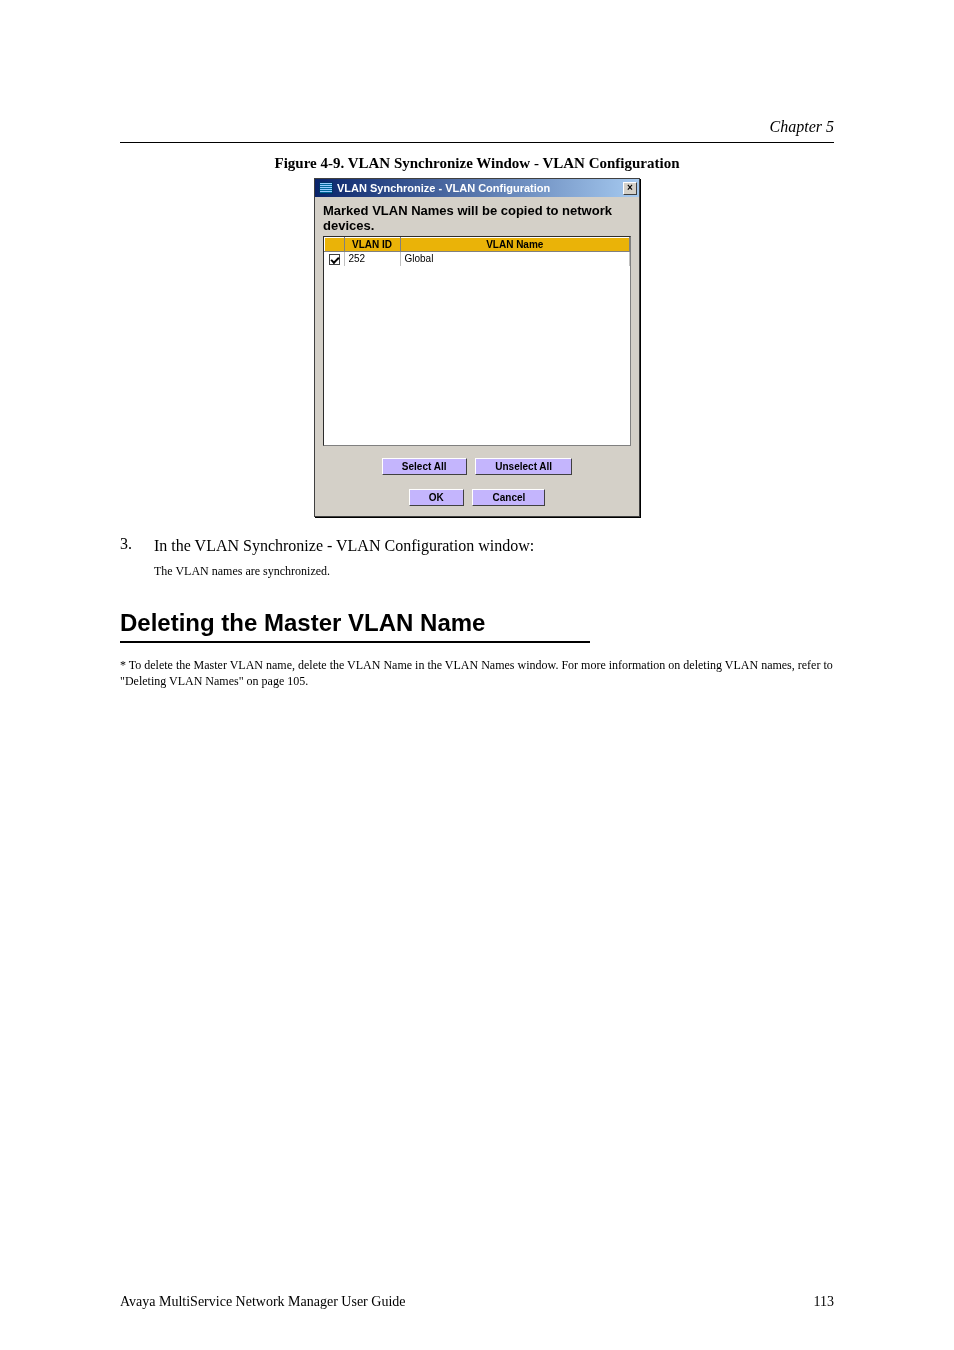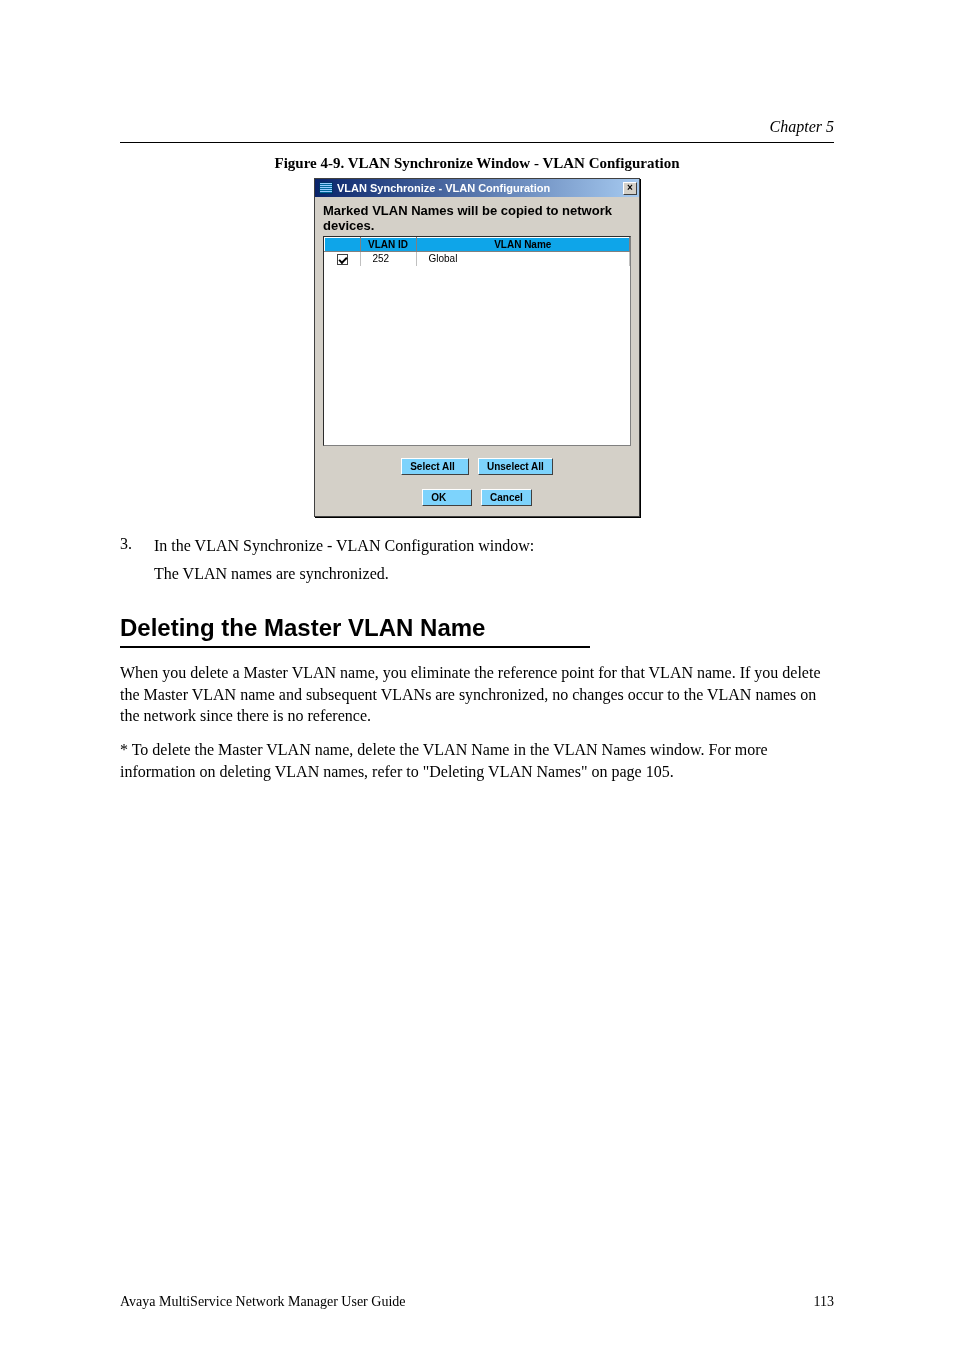"VLAN ID" .dlg-table th { background: #0ea5e9 -> #eab308 }
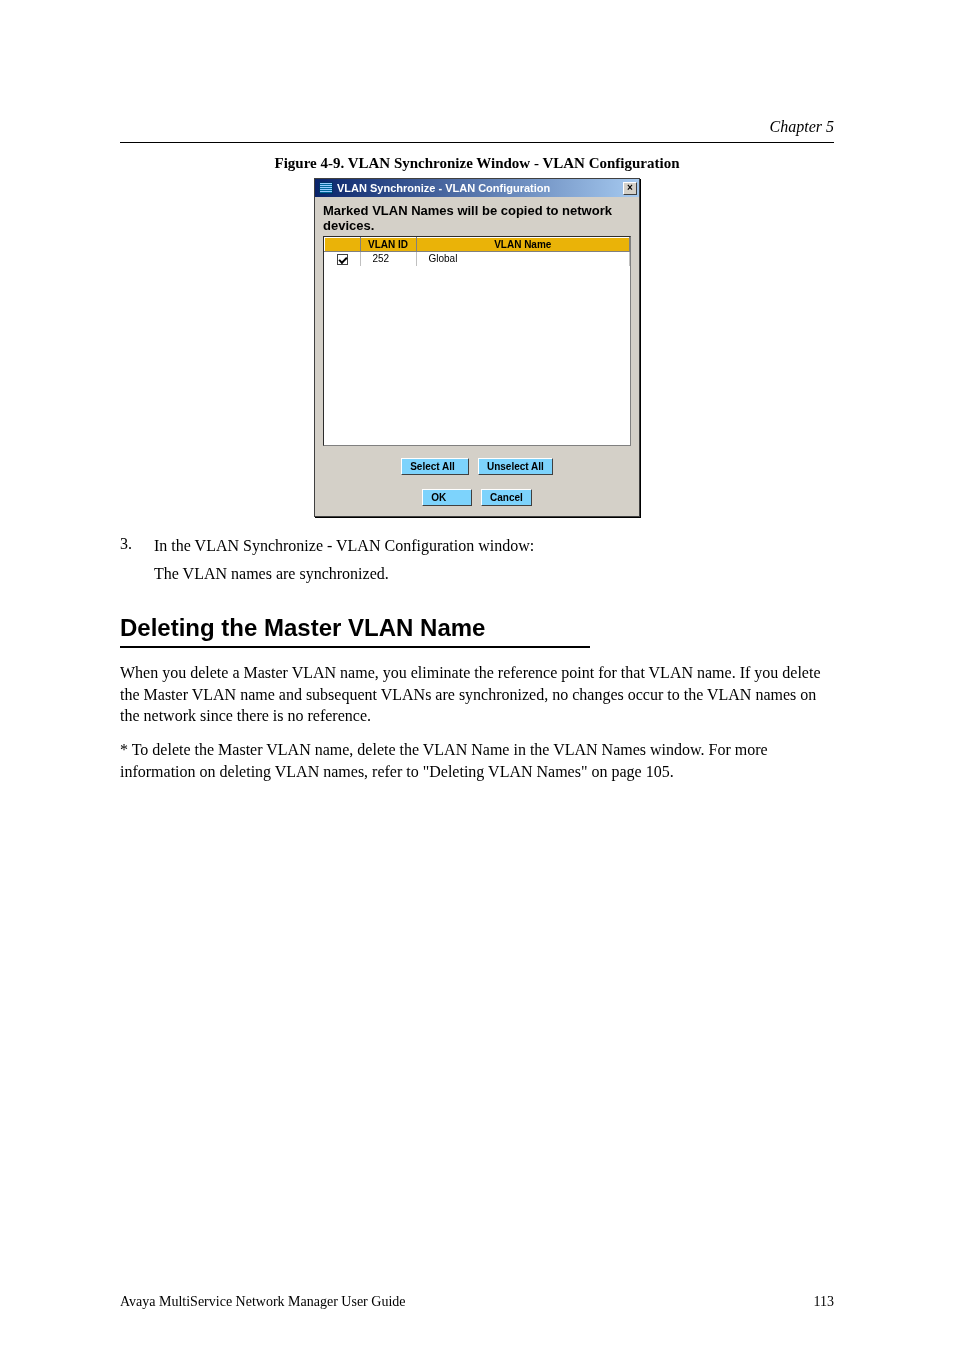"252" .dlg-table td { padding: 1px 12px -> 1px 4px }
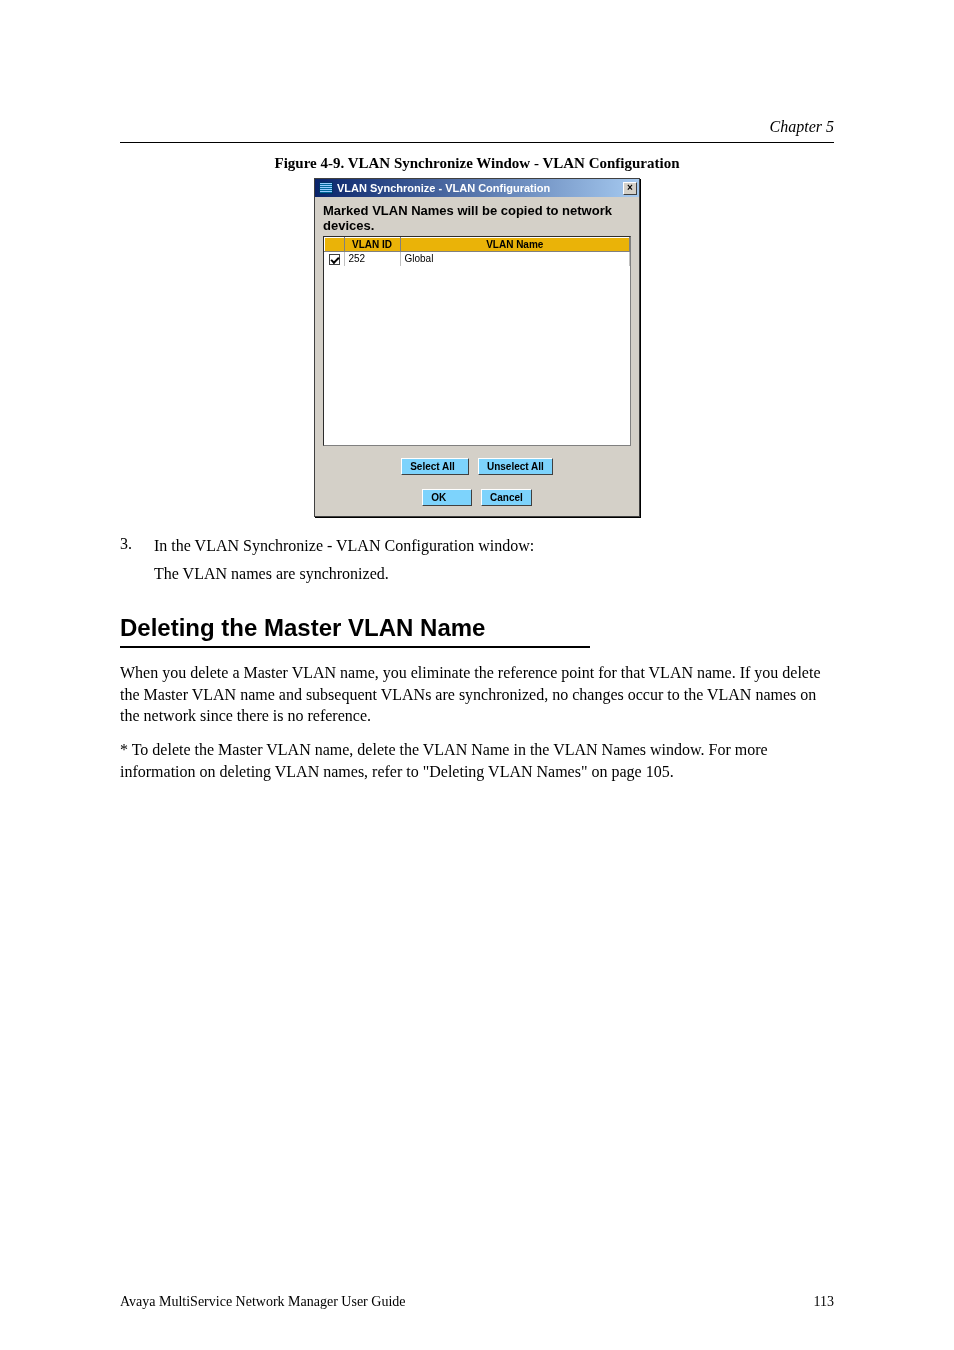"Select All" .dlg-btn { background: #7dd3fc -> #c4b5fd; padding: 2px 8px -> 2px 19px; text-align: left -> center }
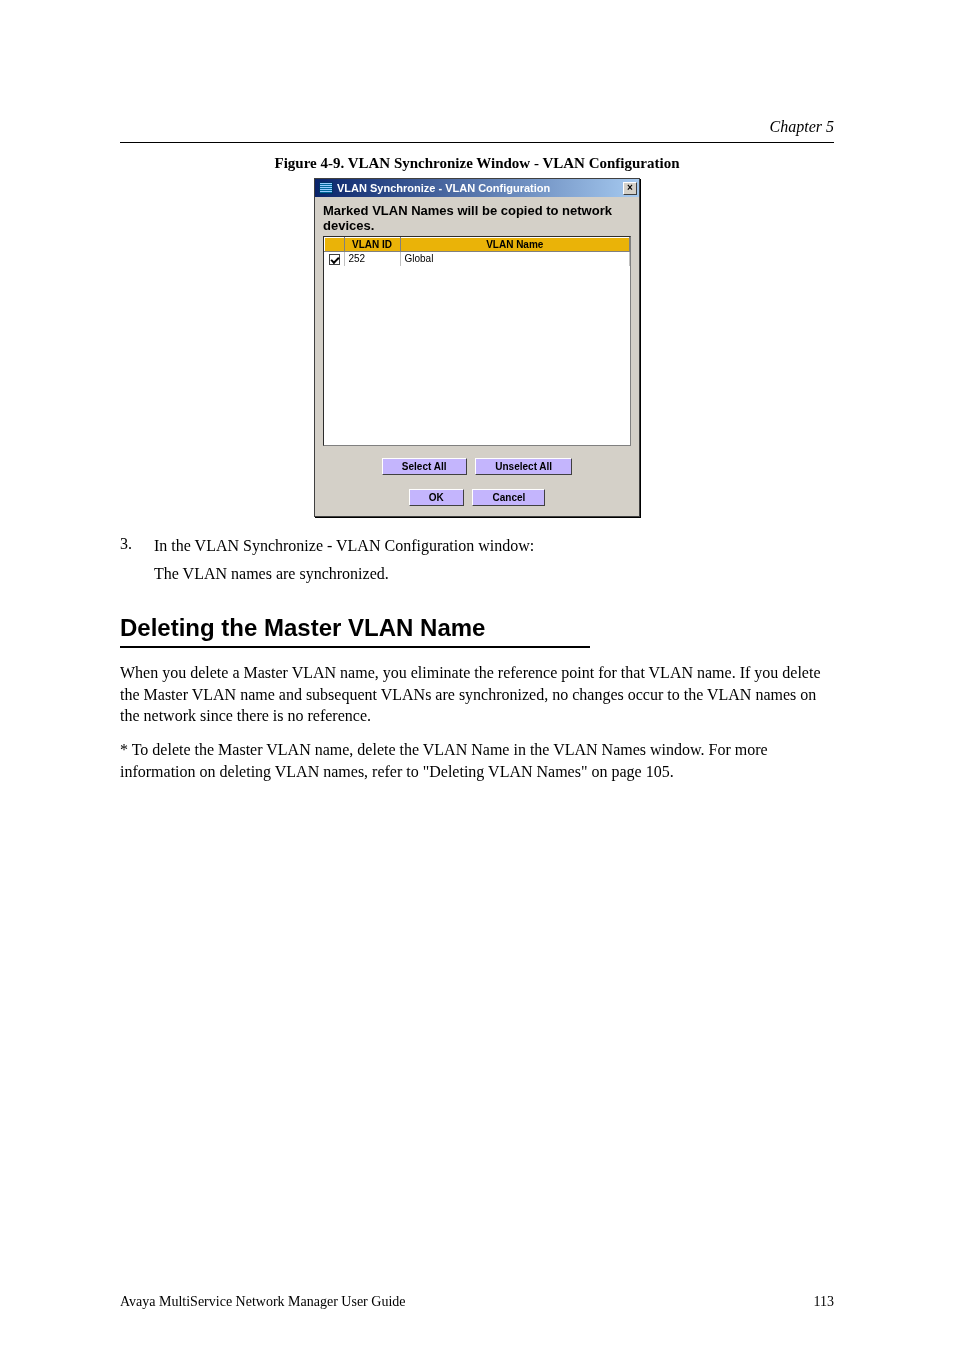"The VLAN names are synchronized." p.body { font-size: 16px -> 12px }
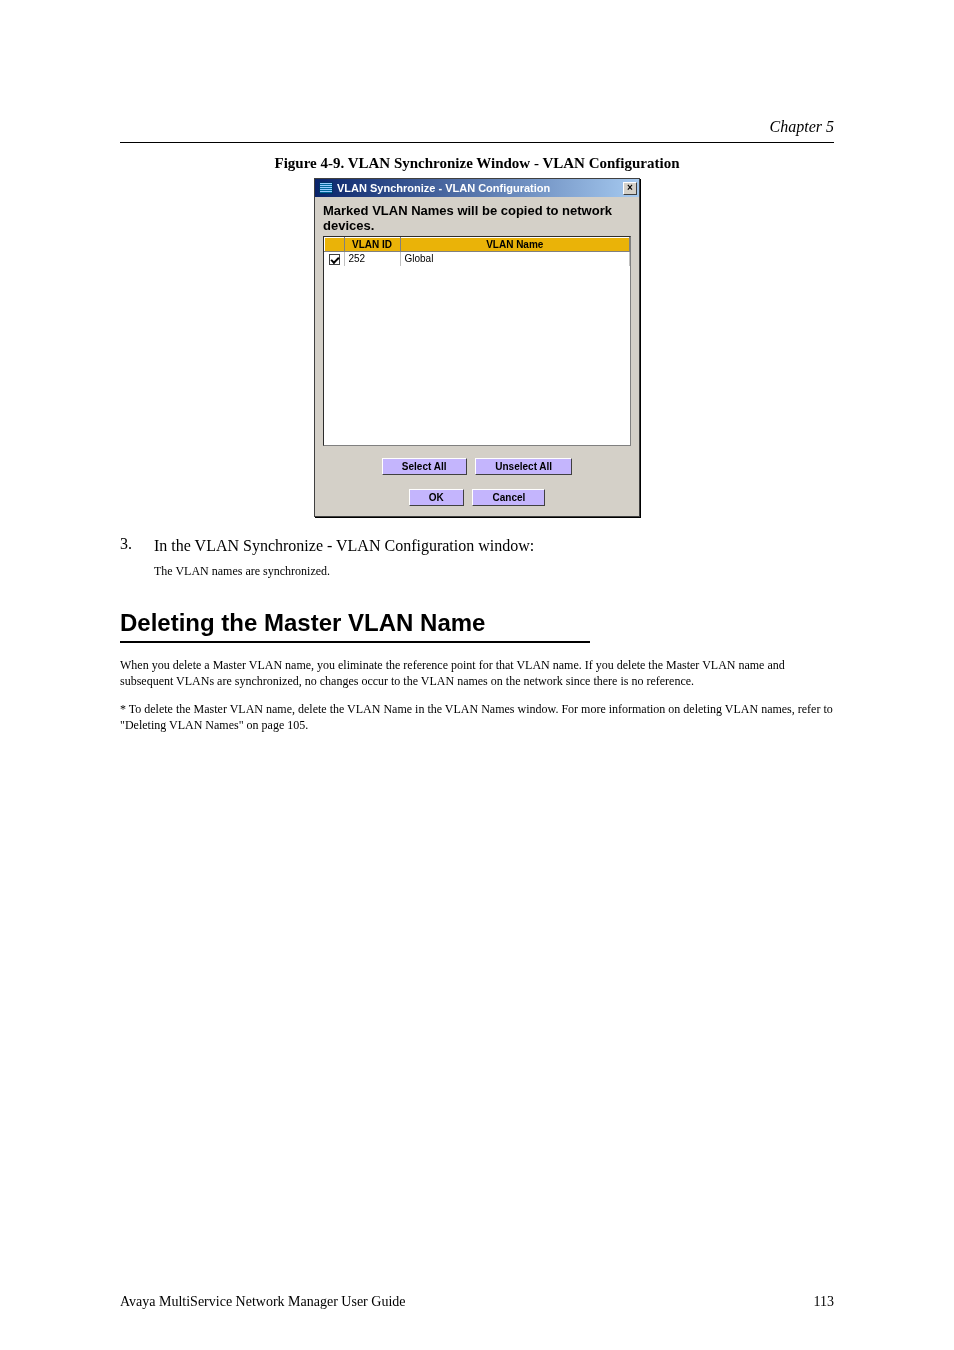"When you delete a Master" p.body { html: <p>When you delete a Master VLAN name, you eliminate the reference point for that VLAN name. If you delete the Master VLAN name and subsequent VLANs are synchronized, no changes occur to the VLAN names on the network since there is no reference.</p> -> none }
